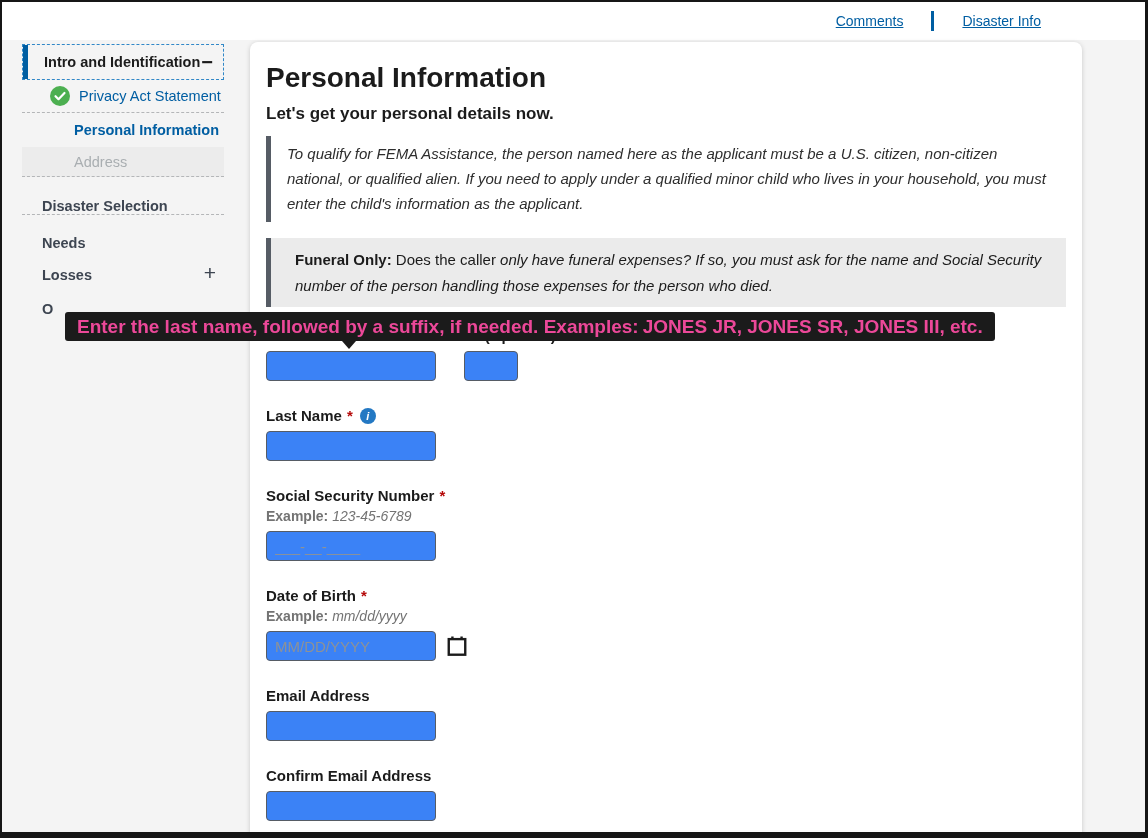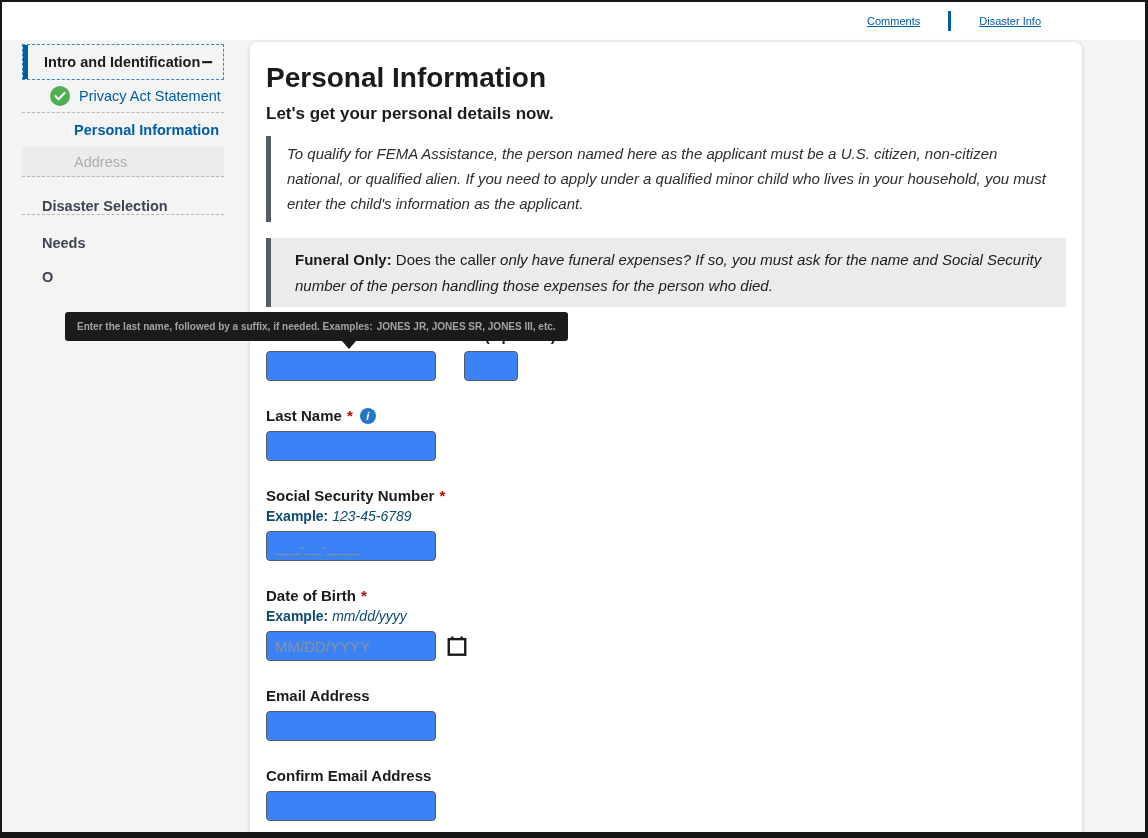"Comments" .topbar a { font-size: 11px -> 14px }
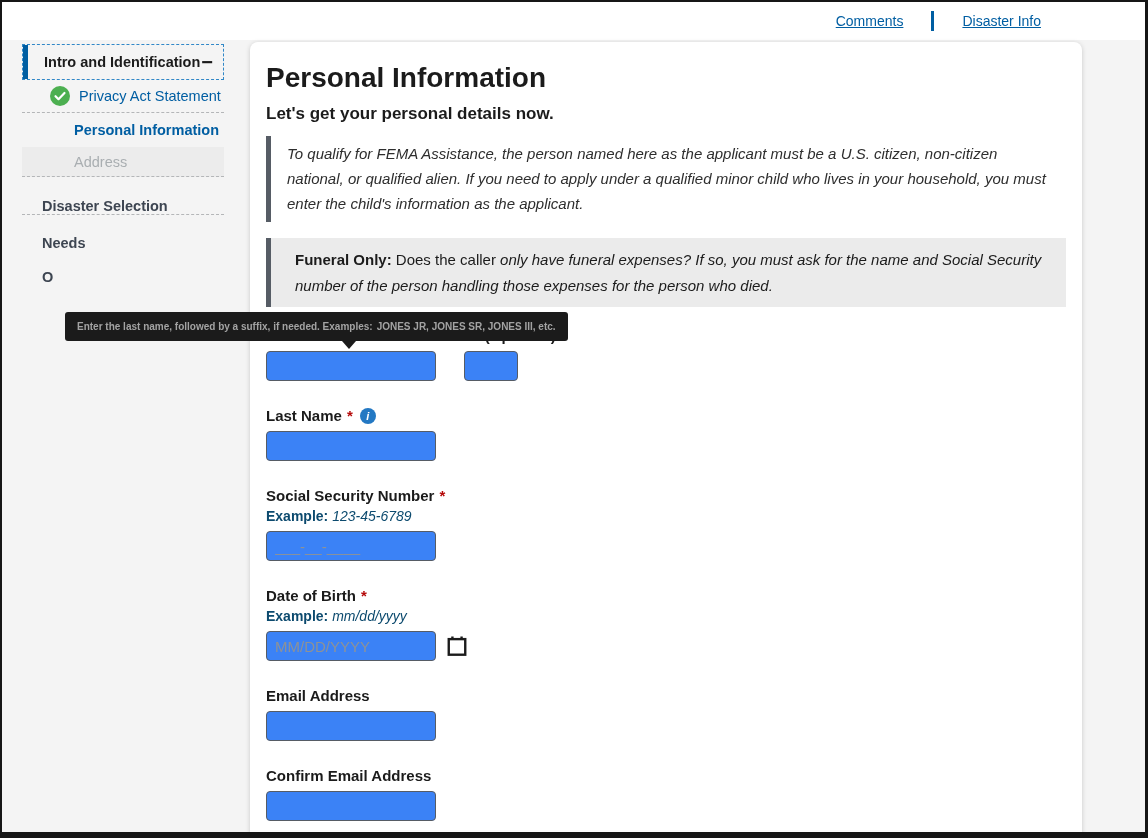"Losses" div.side-row { html: none -> <div> <span>Losses</span> <span>+</span> </div> }
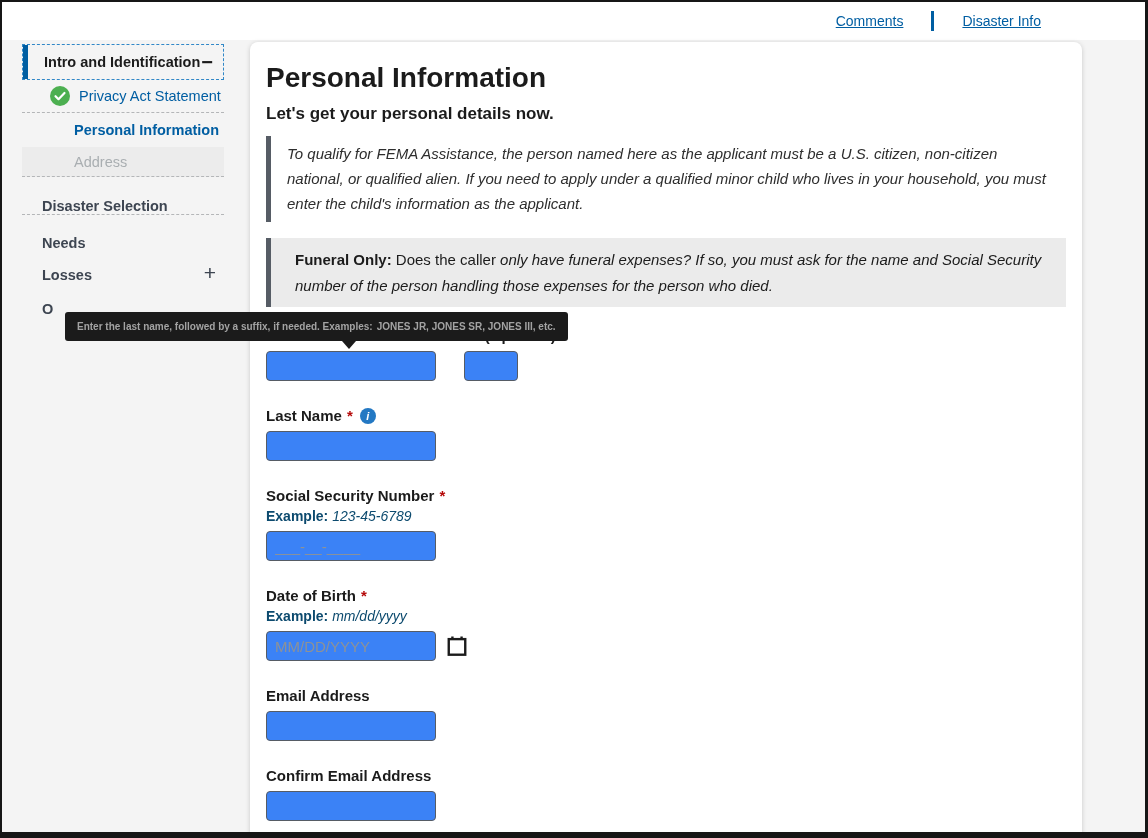"Enter the last name, followed" .tooltip { color: #a3a3a3 -> #ec4899; font-size: 10px -> 19px }
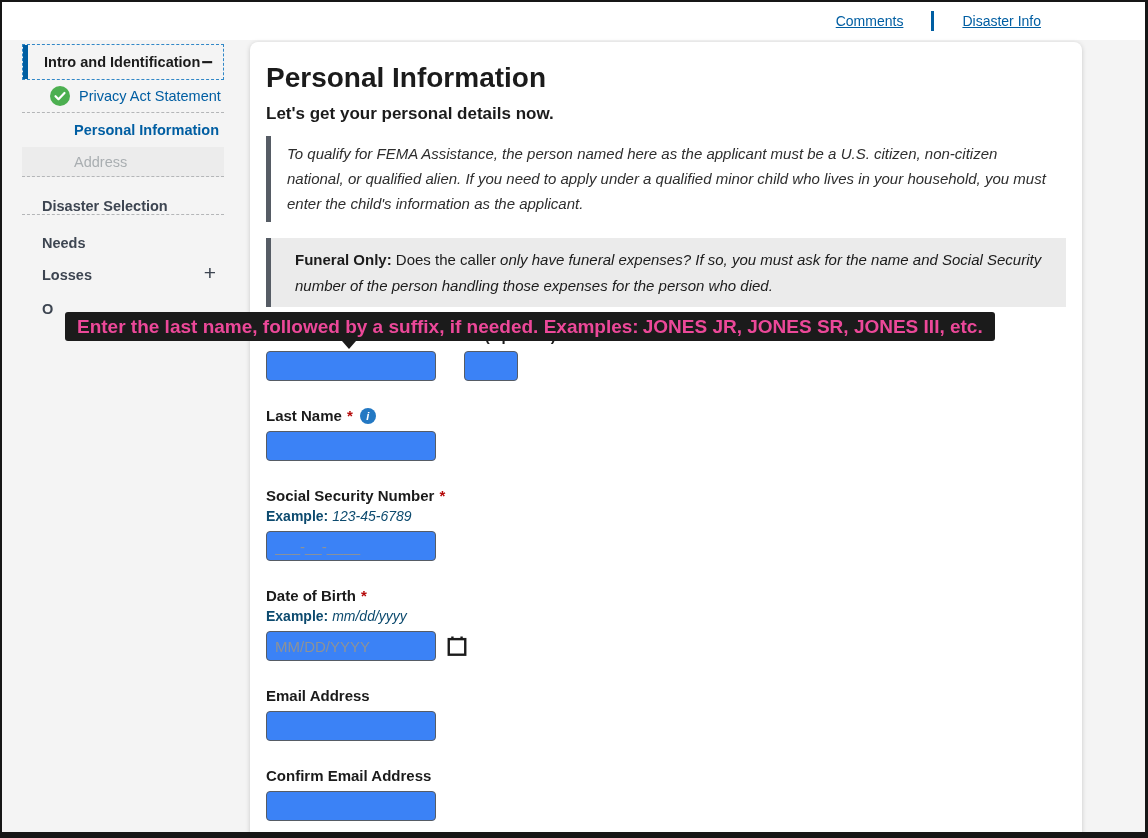"Example: 123-45-6789" .example-line { color: #0c4a6e -> #737373 }
